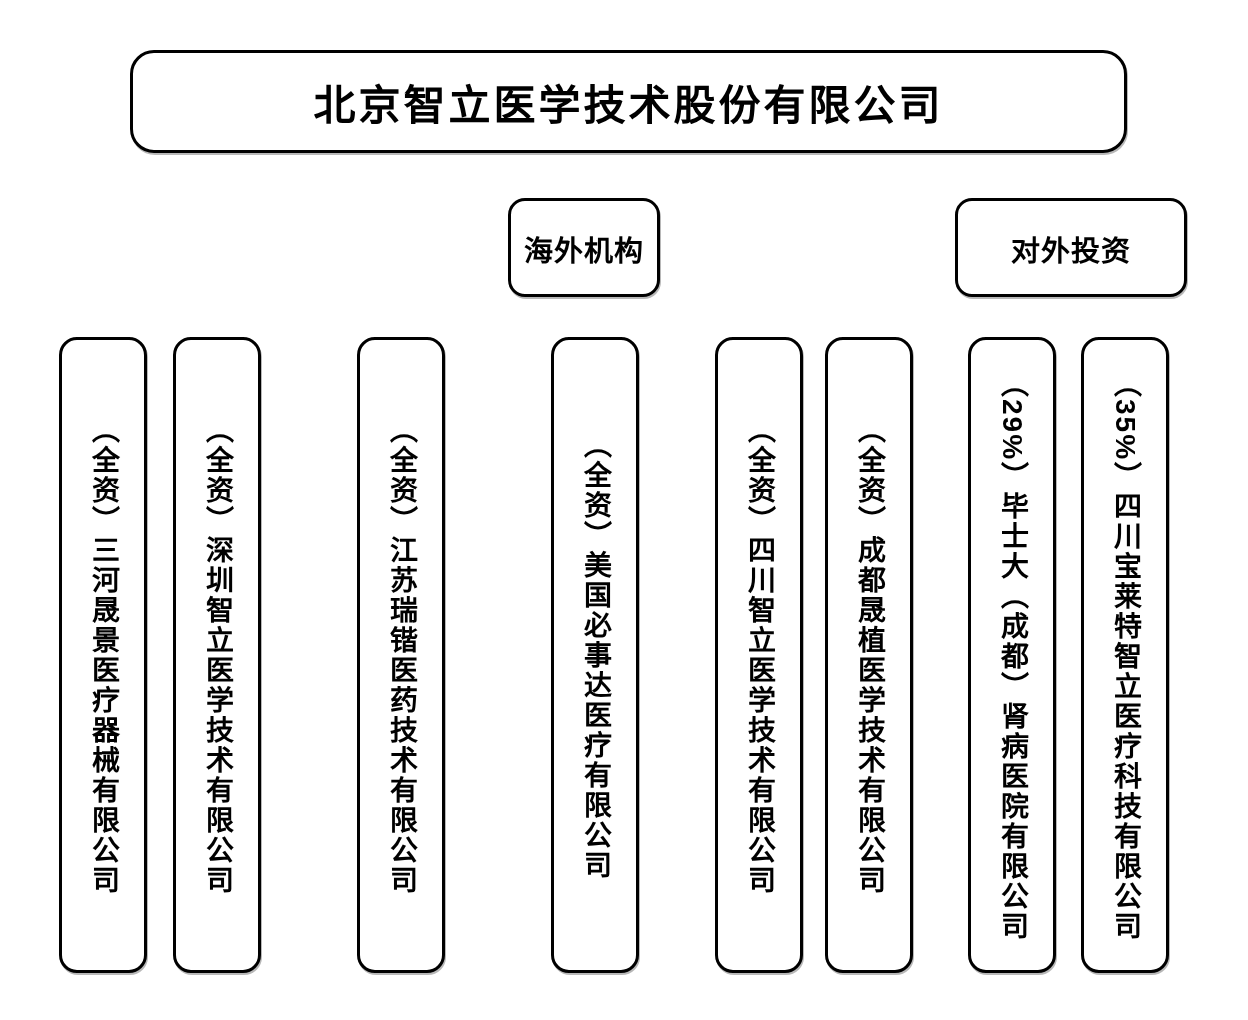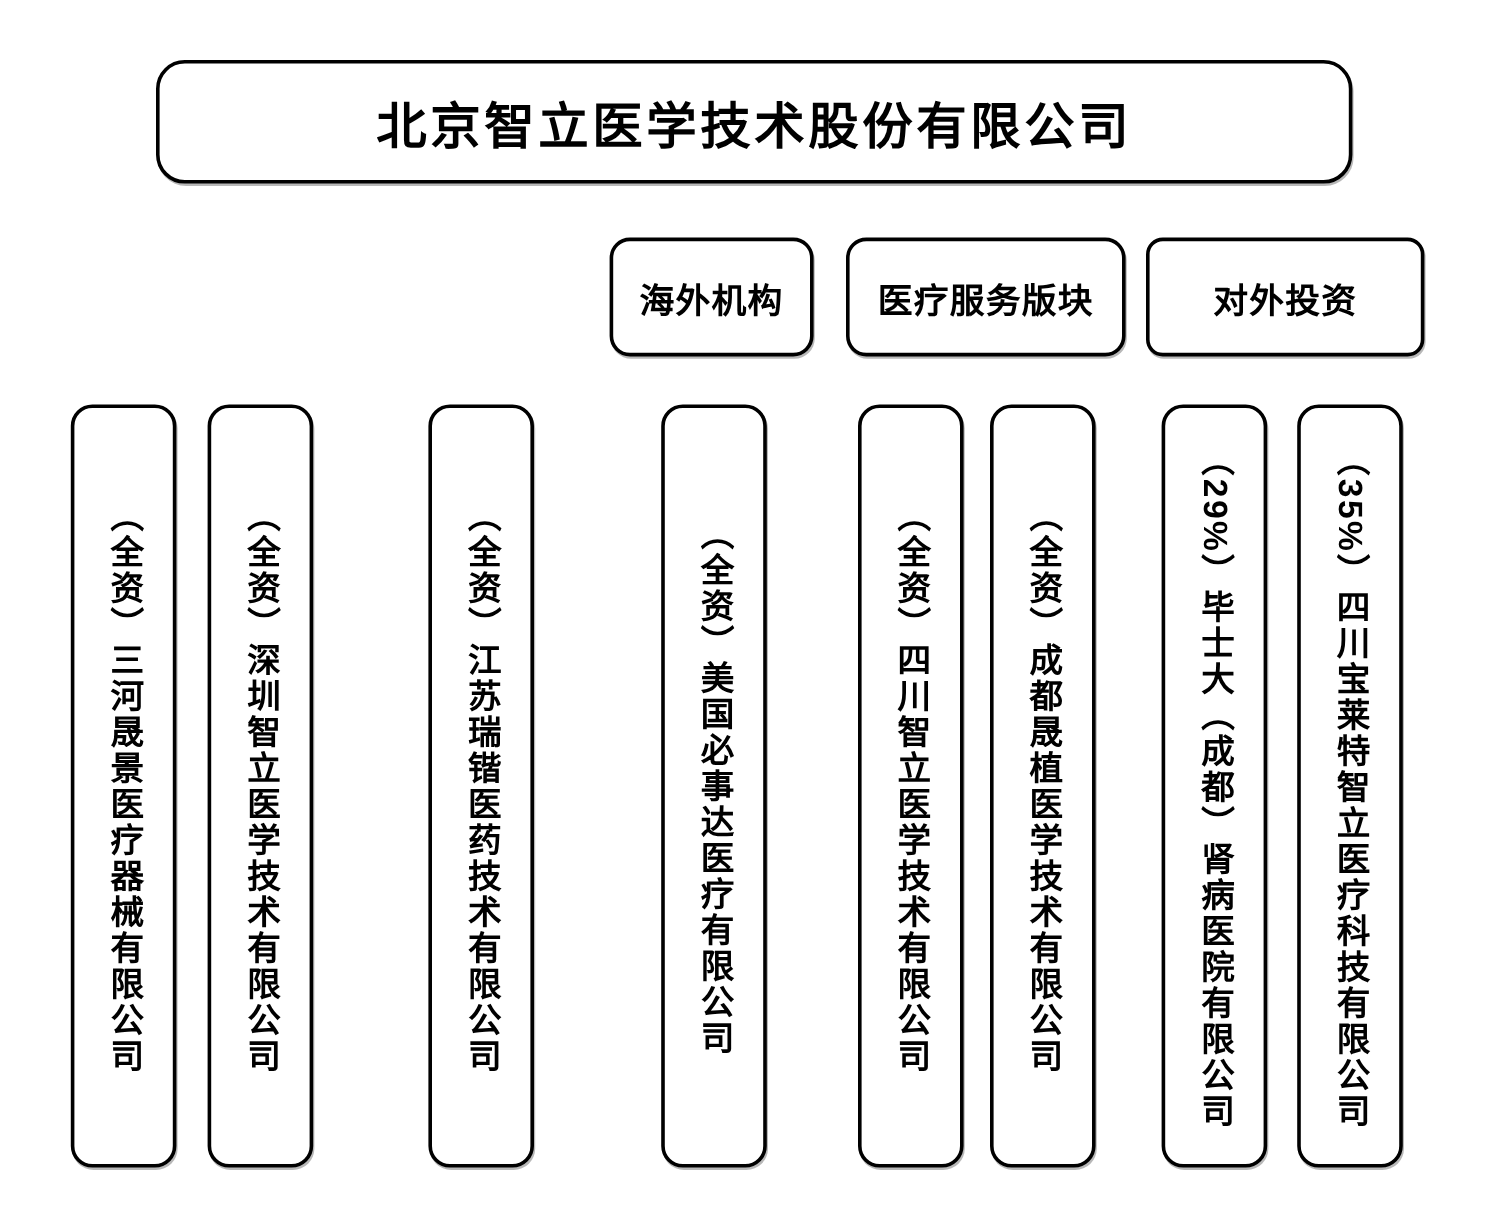"海外机构" .cat-3 { width: 170px -> 152px }
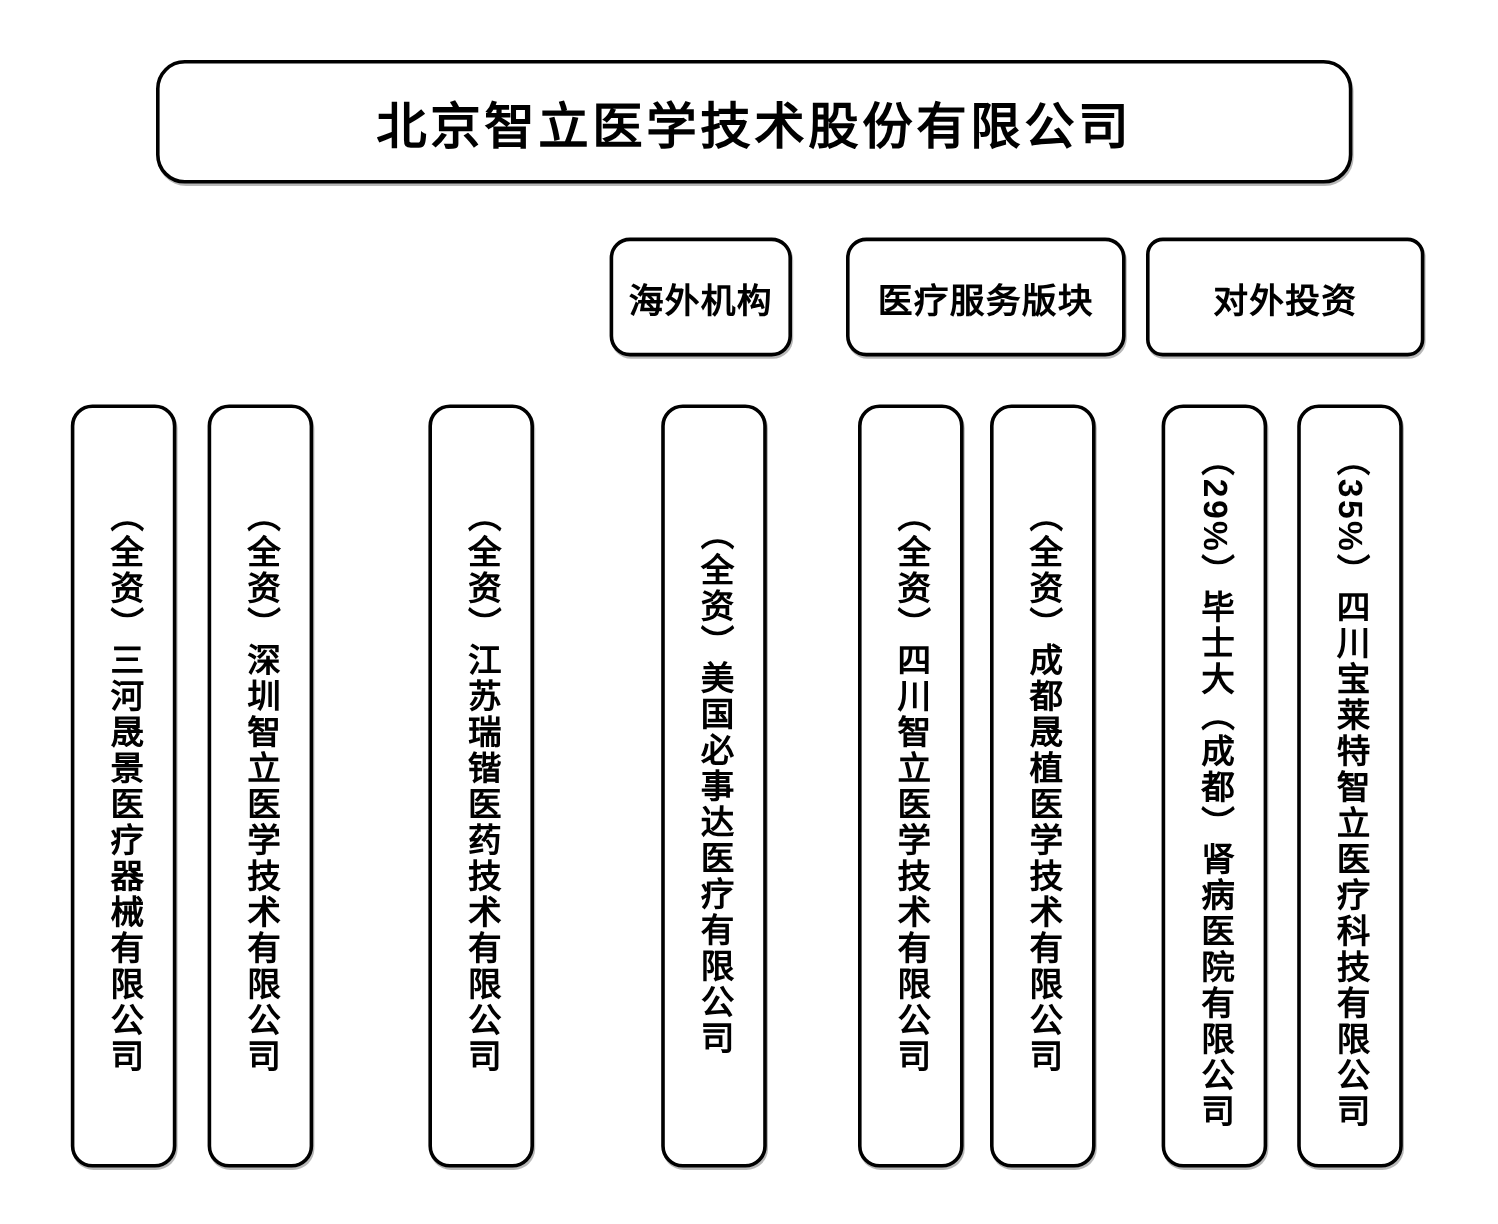"医疗服务版块" div.box { html: <div> <span>医疗服务版块</span> </div> -> none }
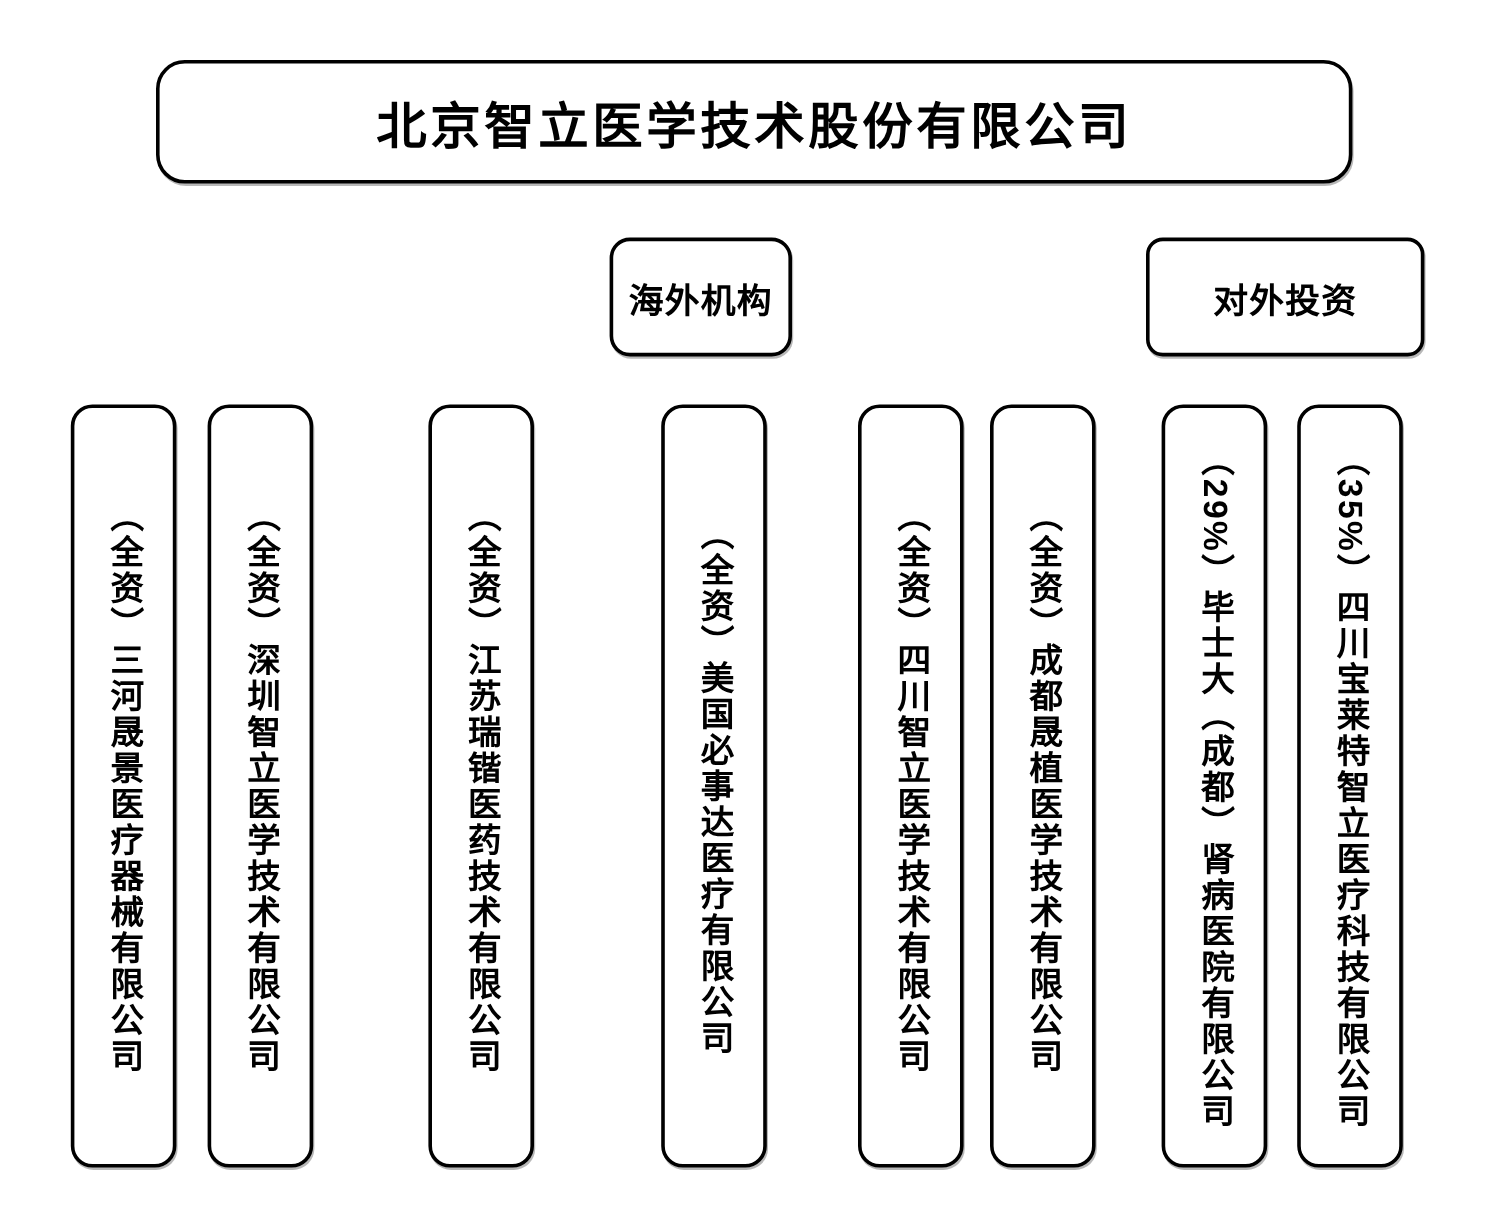"对外投资" .cat-5 { border-radius: 14px -> none }
